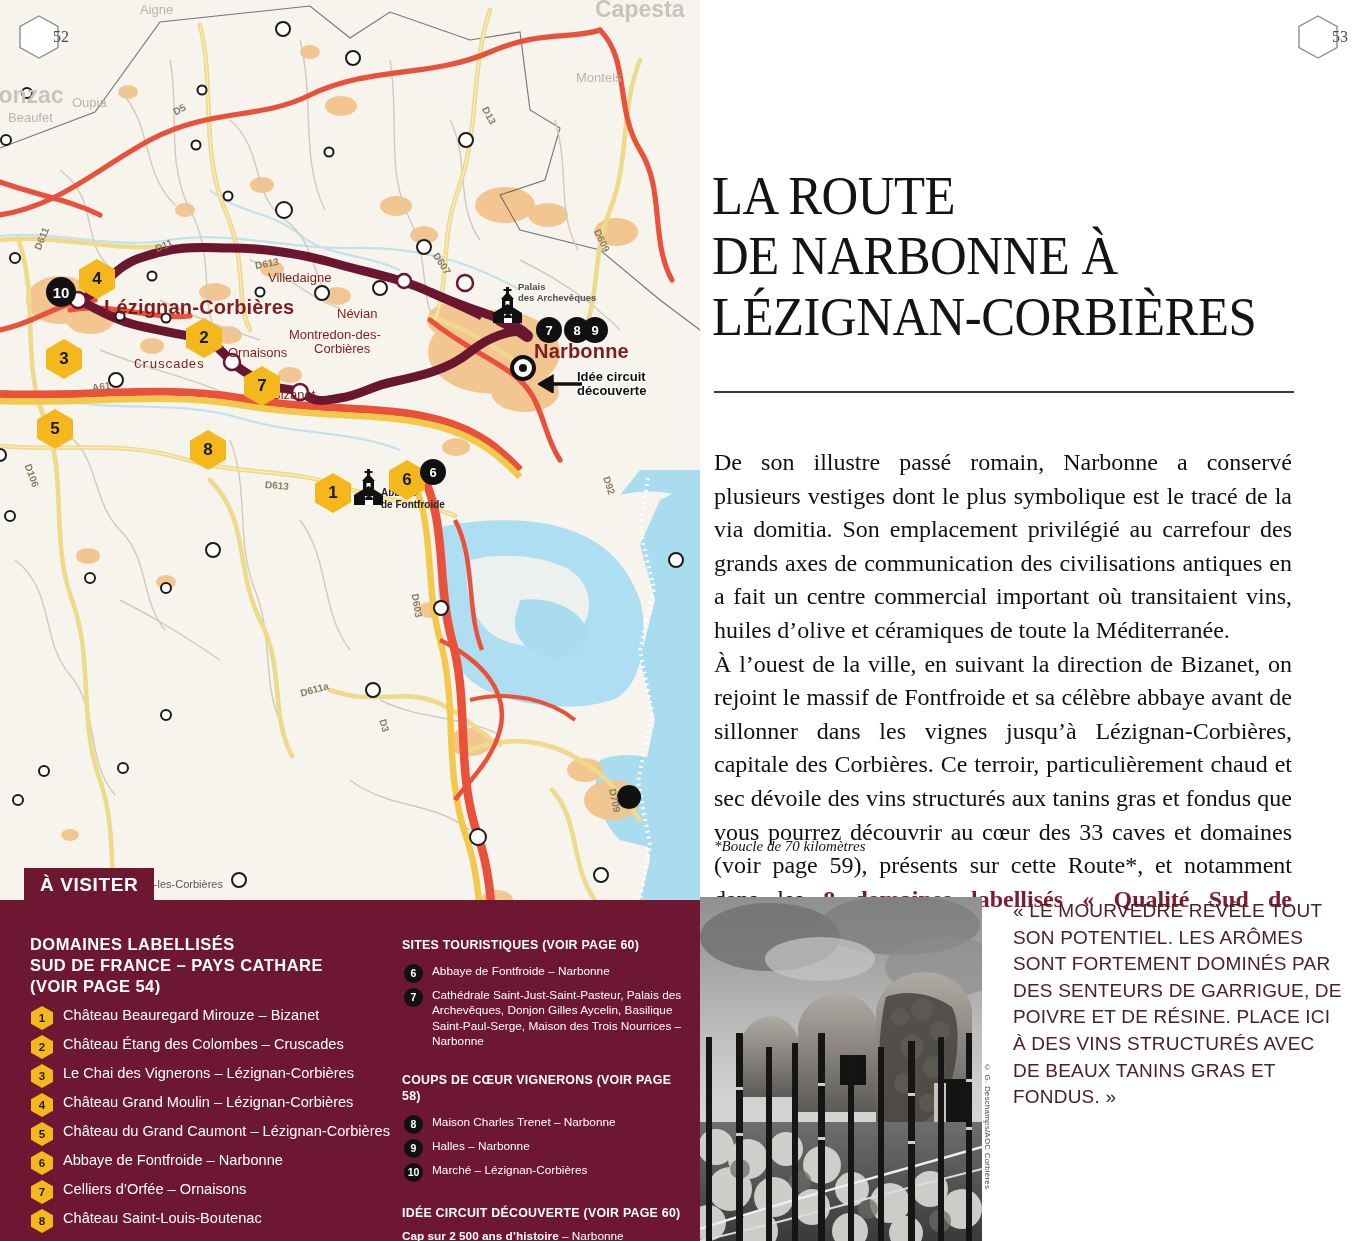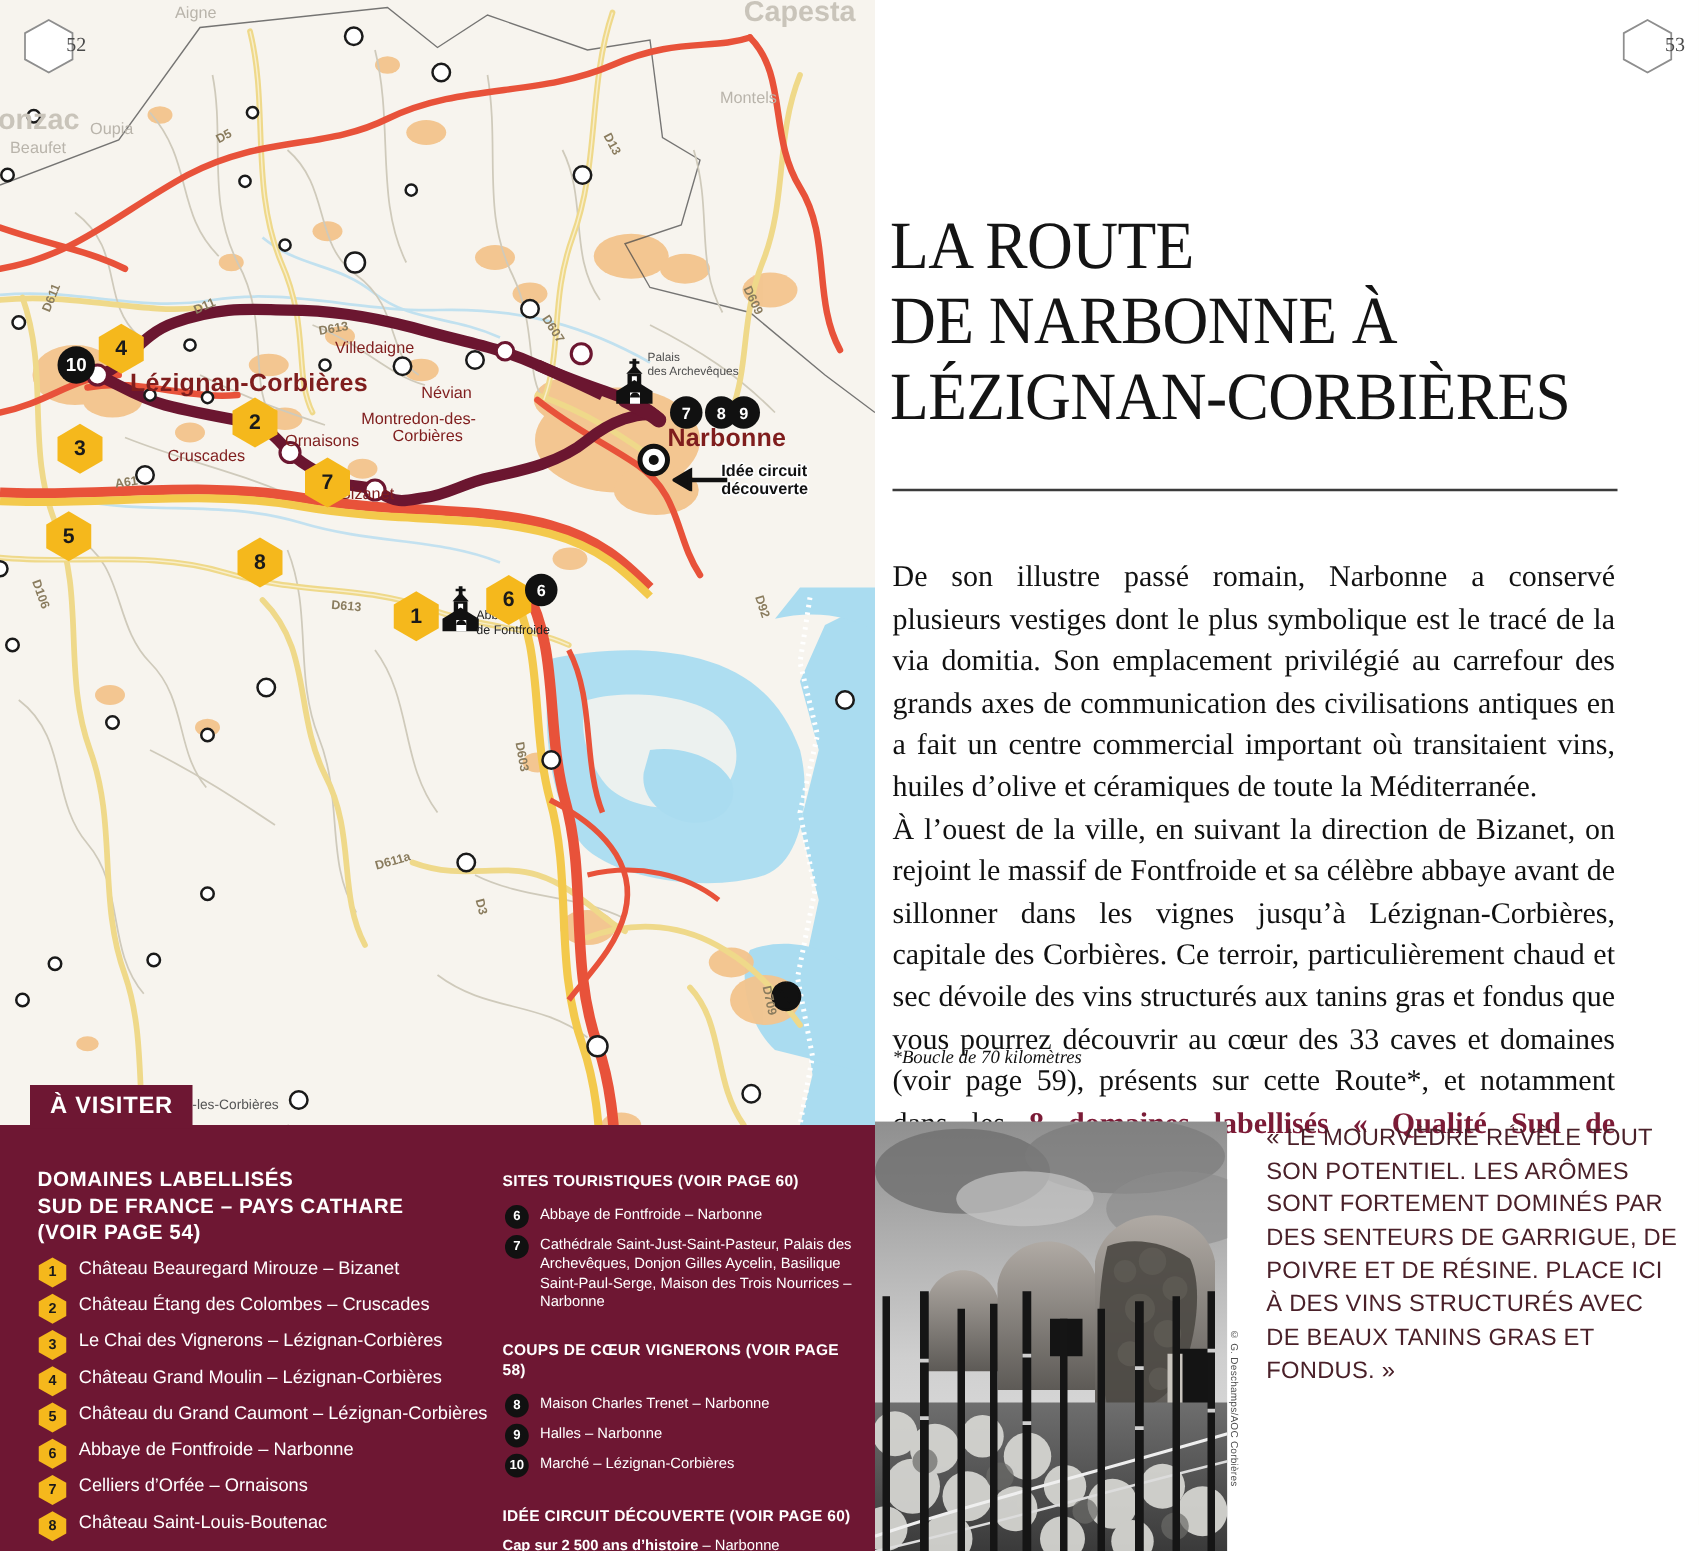"Palais" .poi-caption { font-weight: none -> bold }
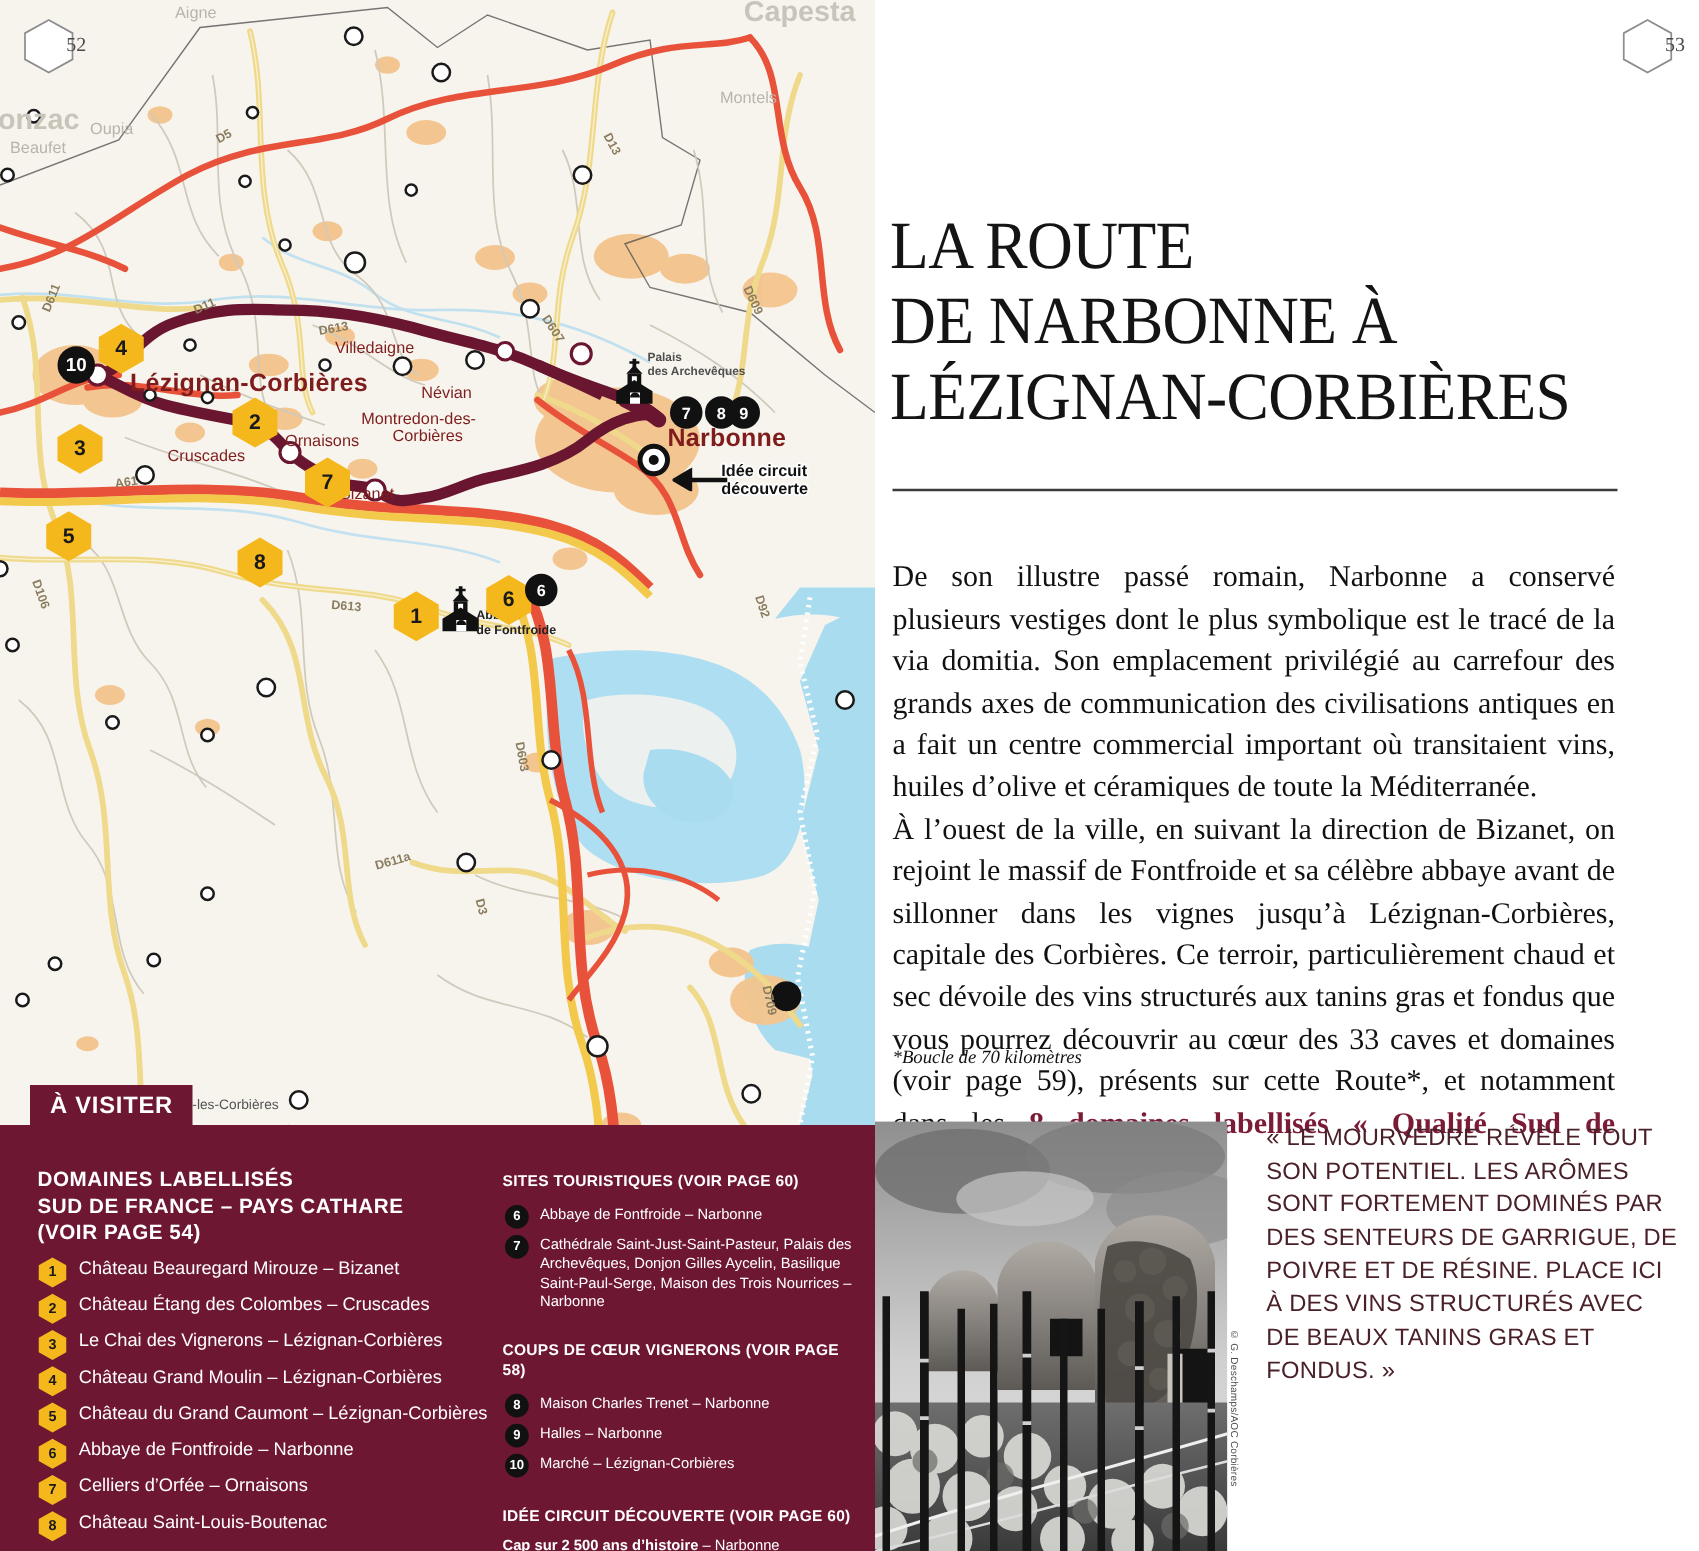"Cruscades" div.town-label { font-family: none -> Liberation Mono, monospace }
